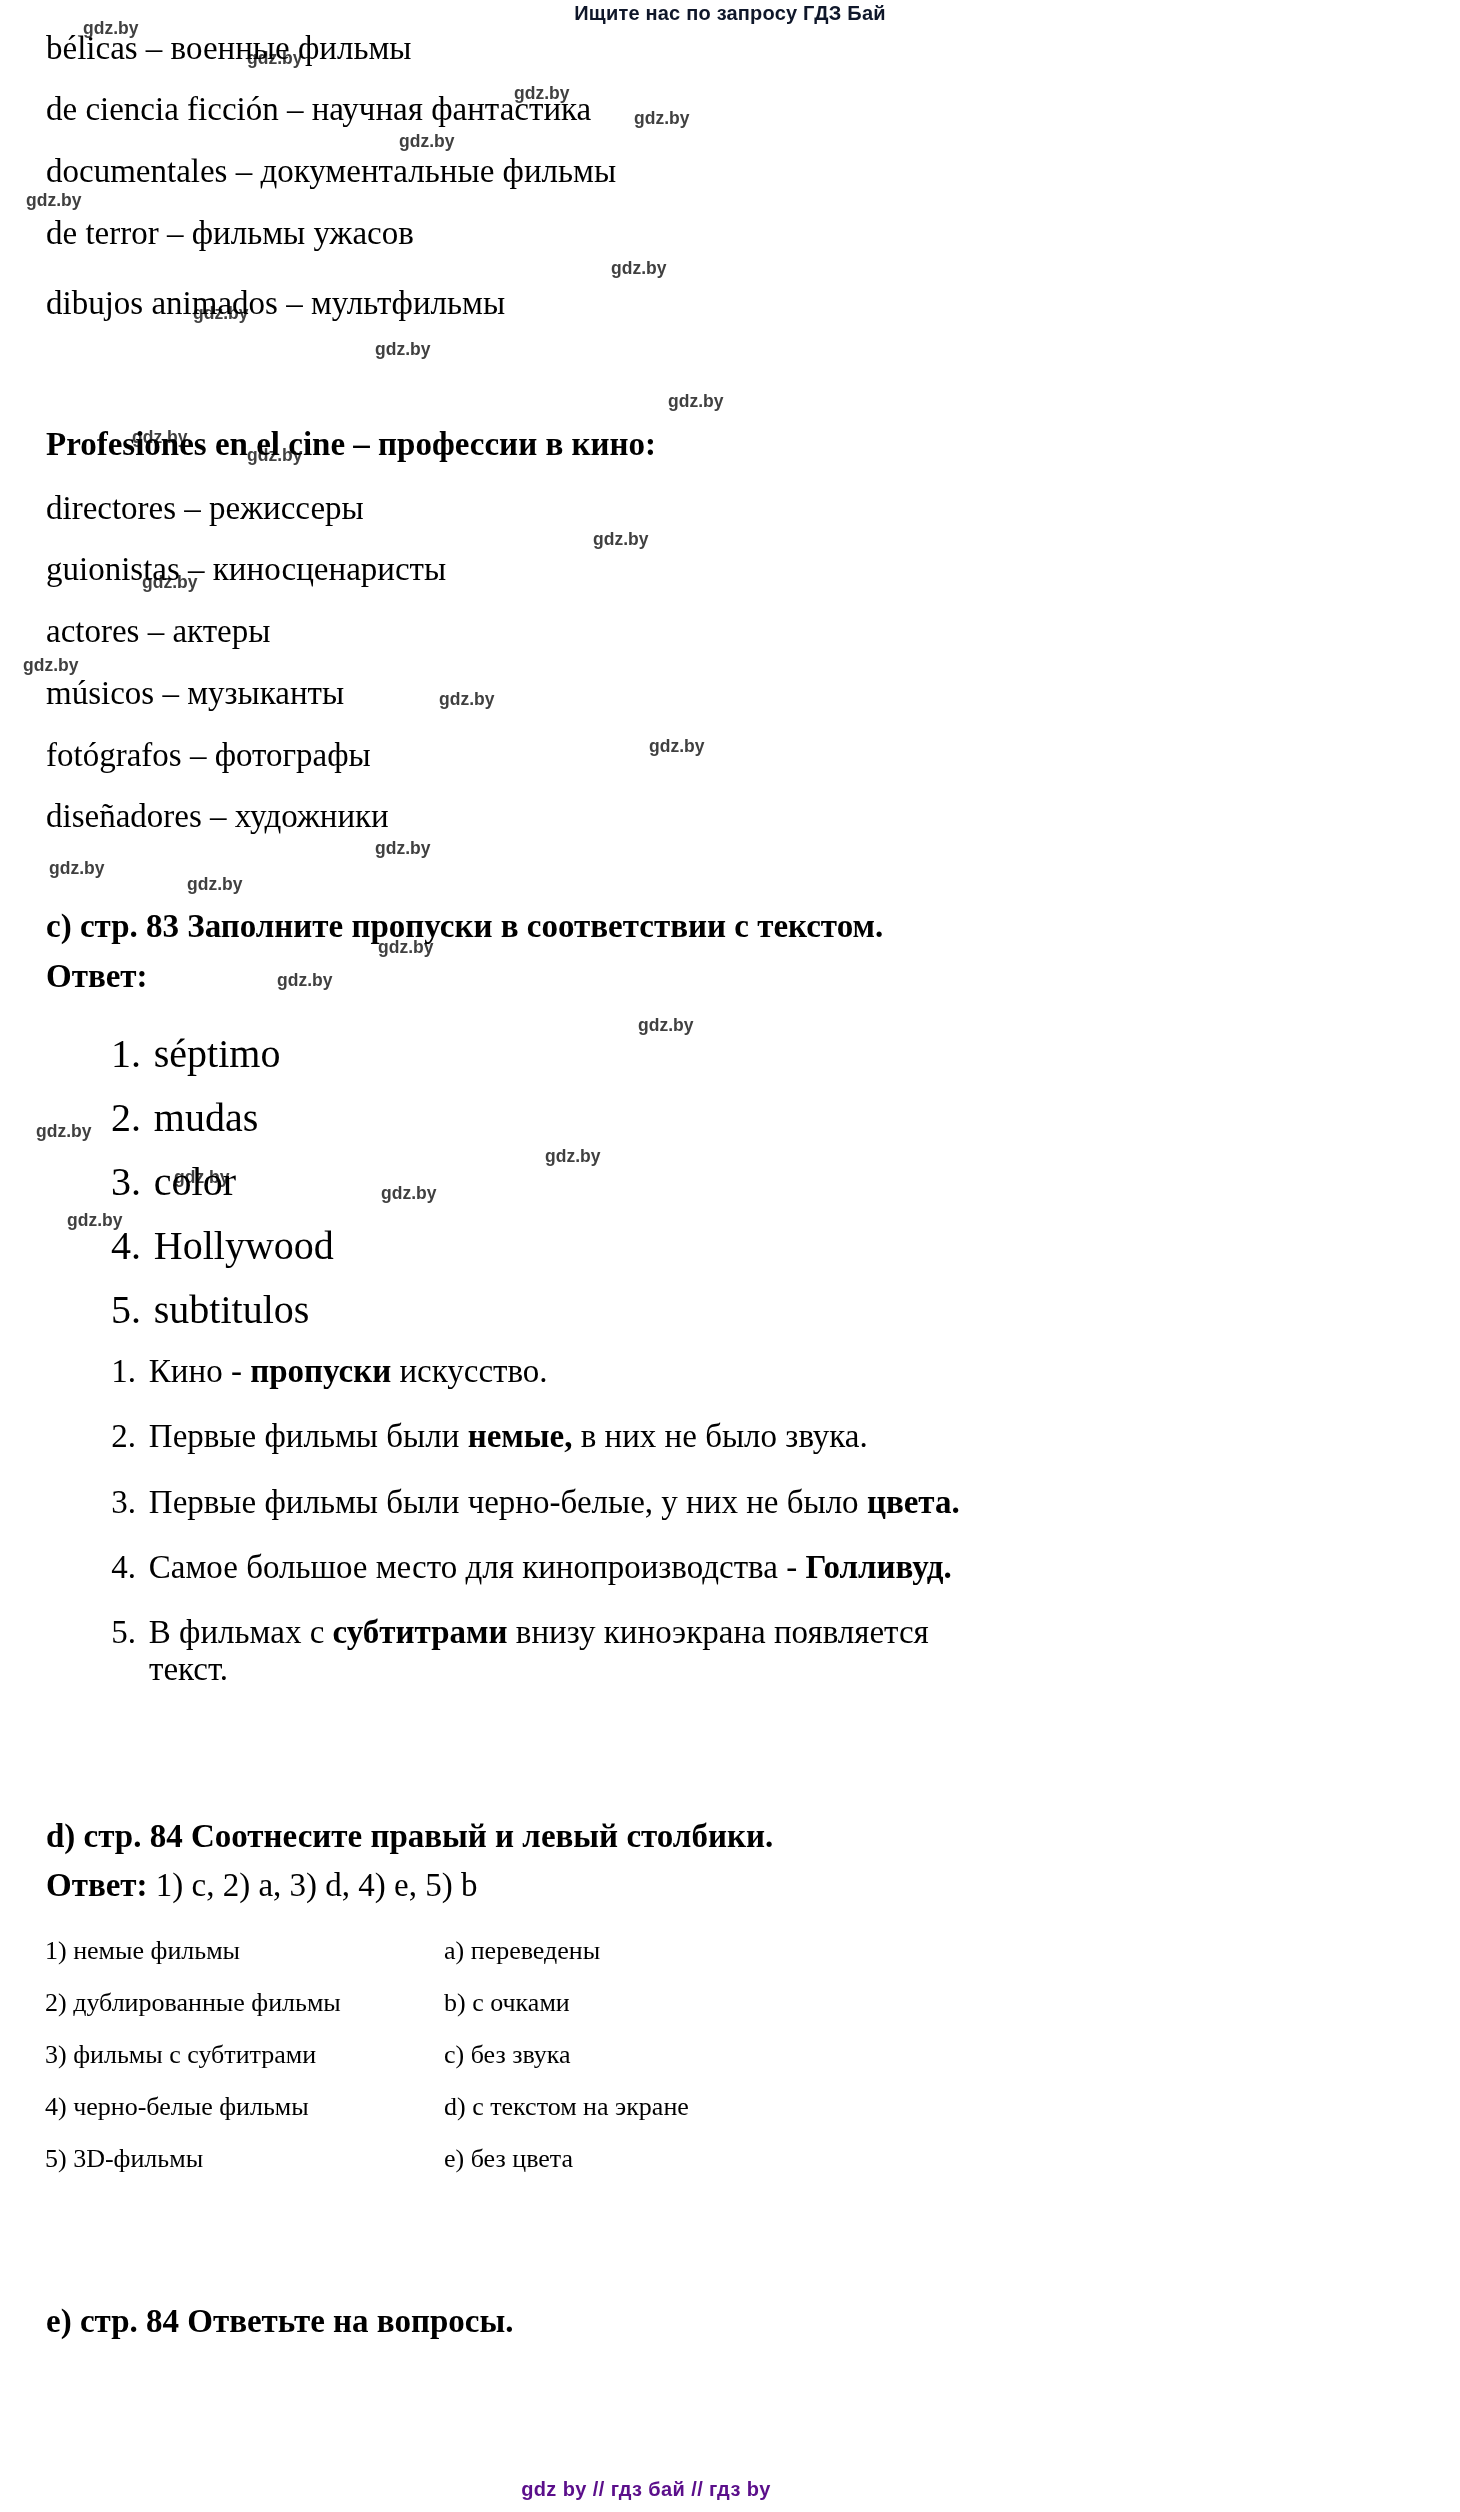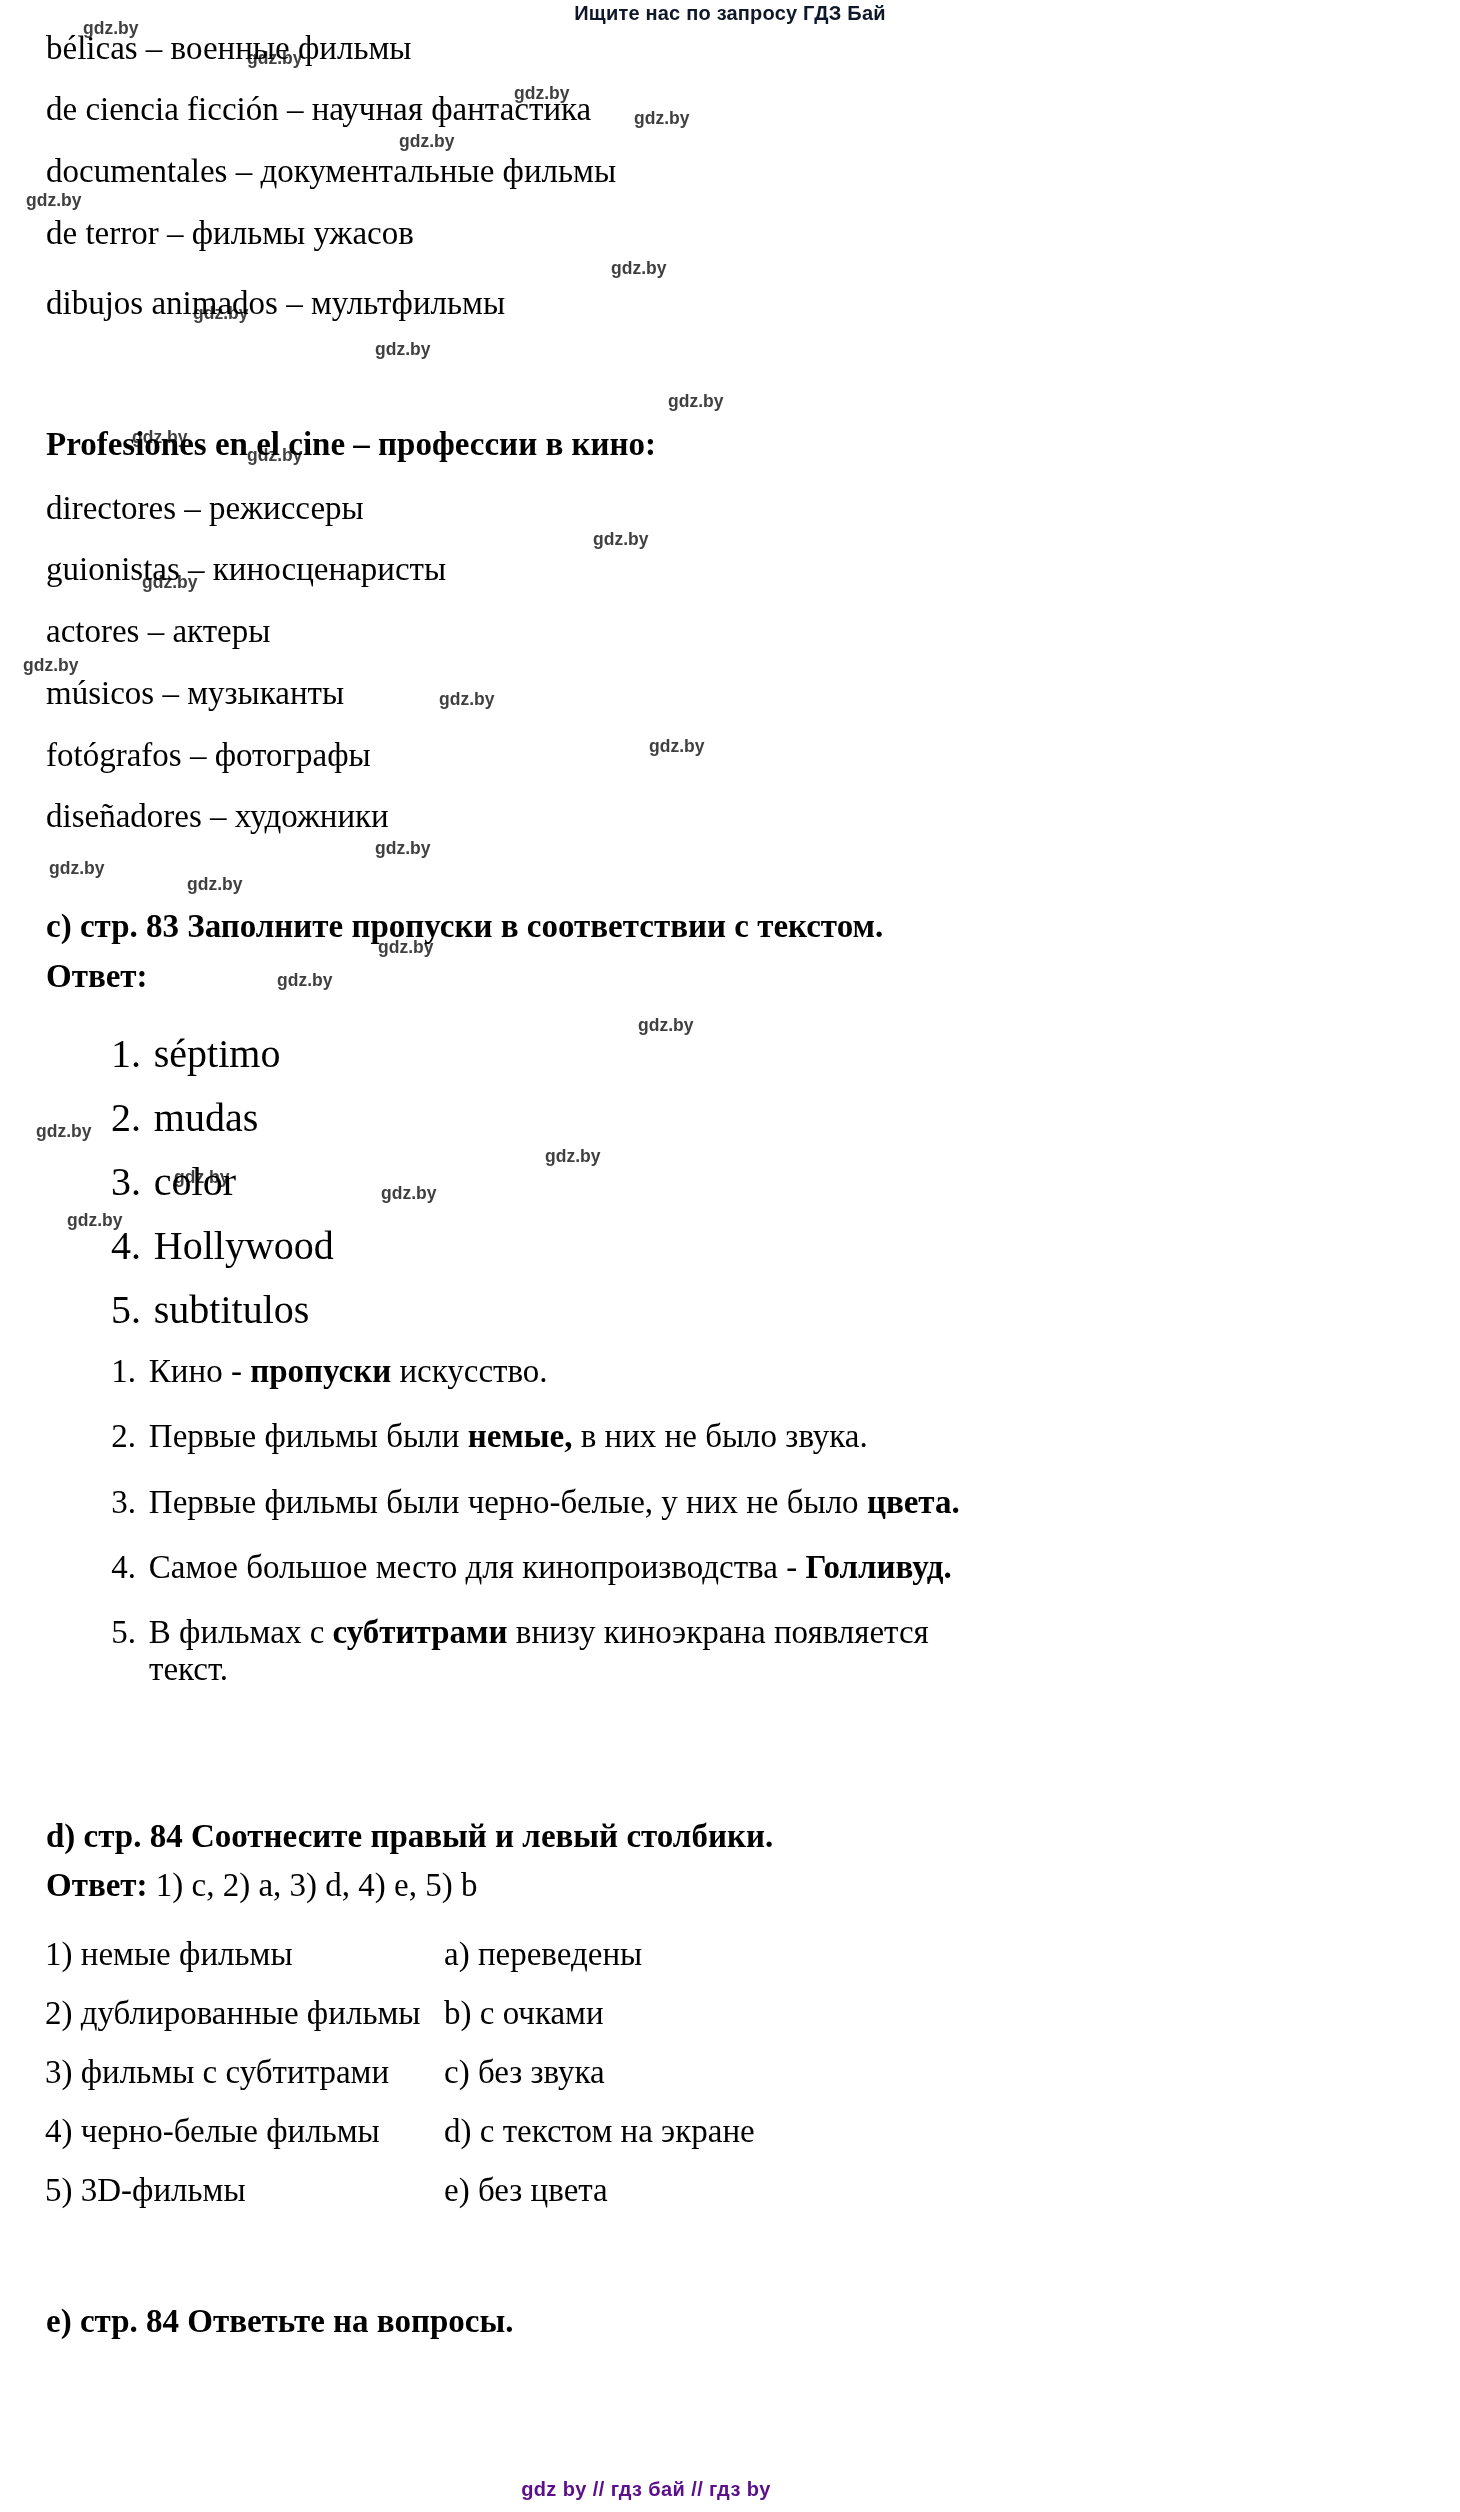"1) немые фильмы" .match-row { font-size: 33px -> 26px }
